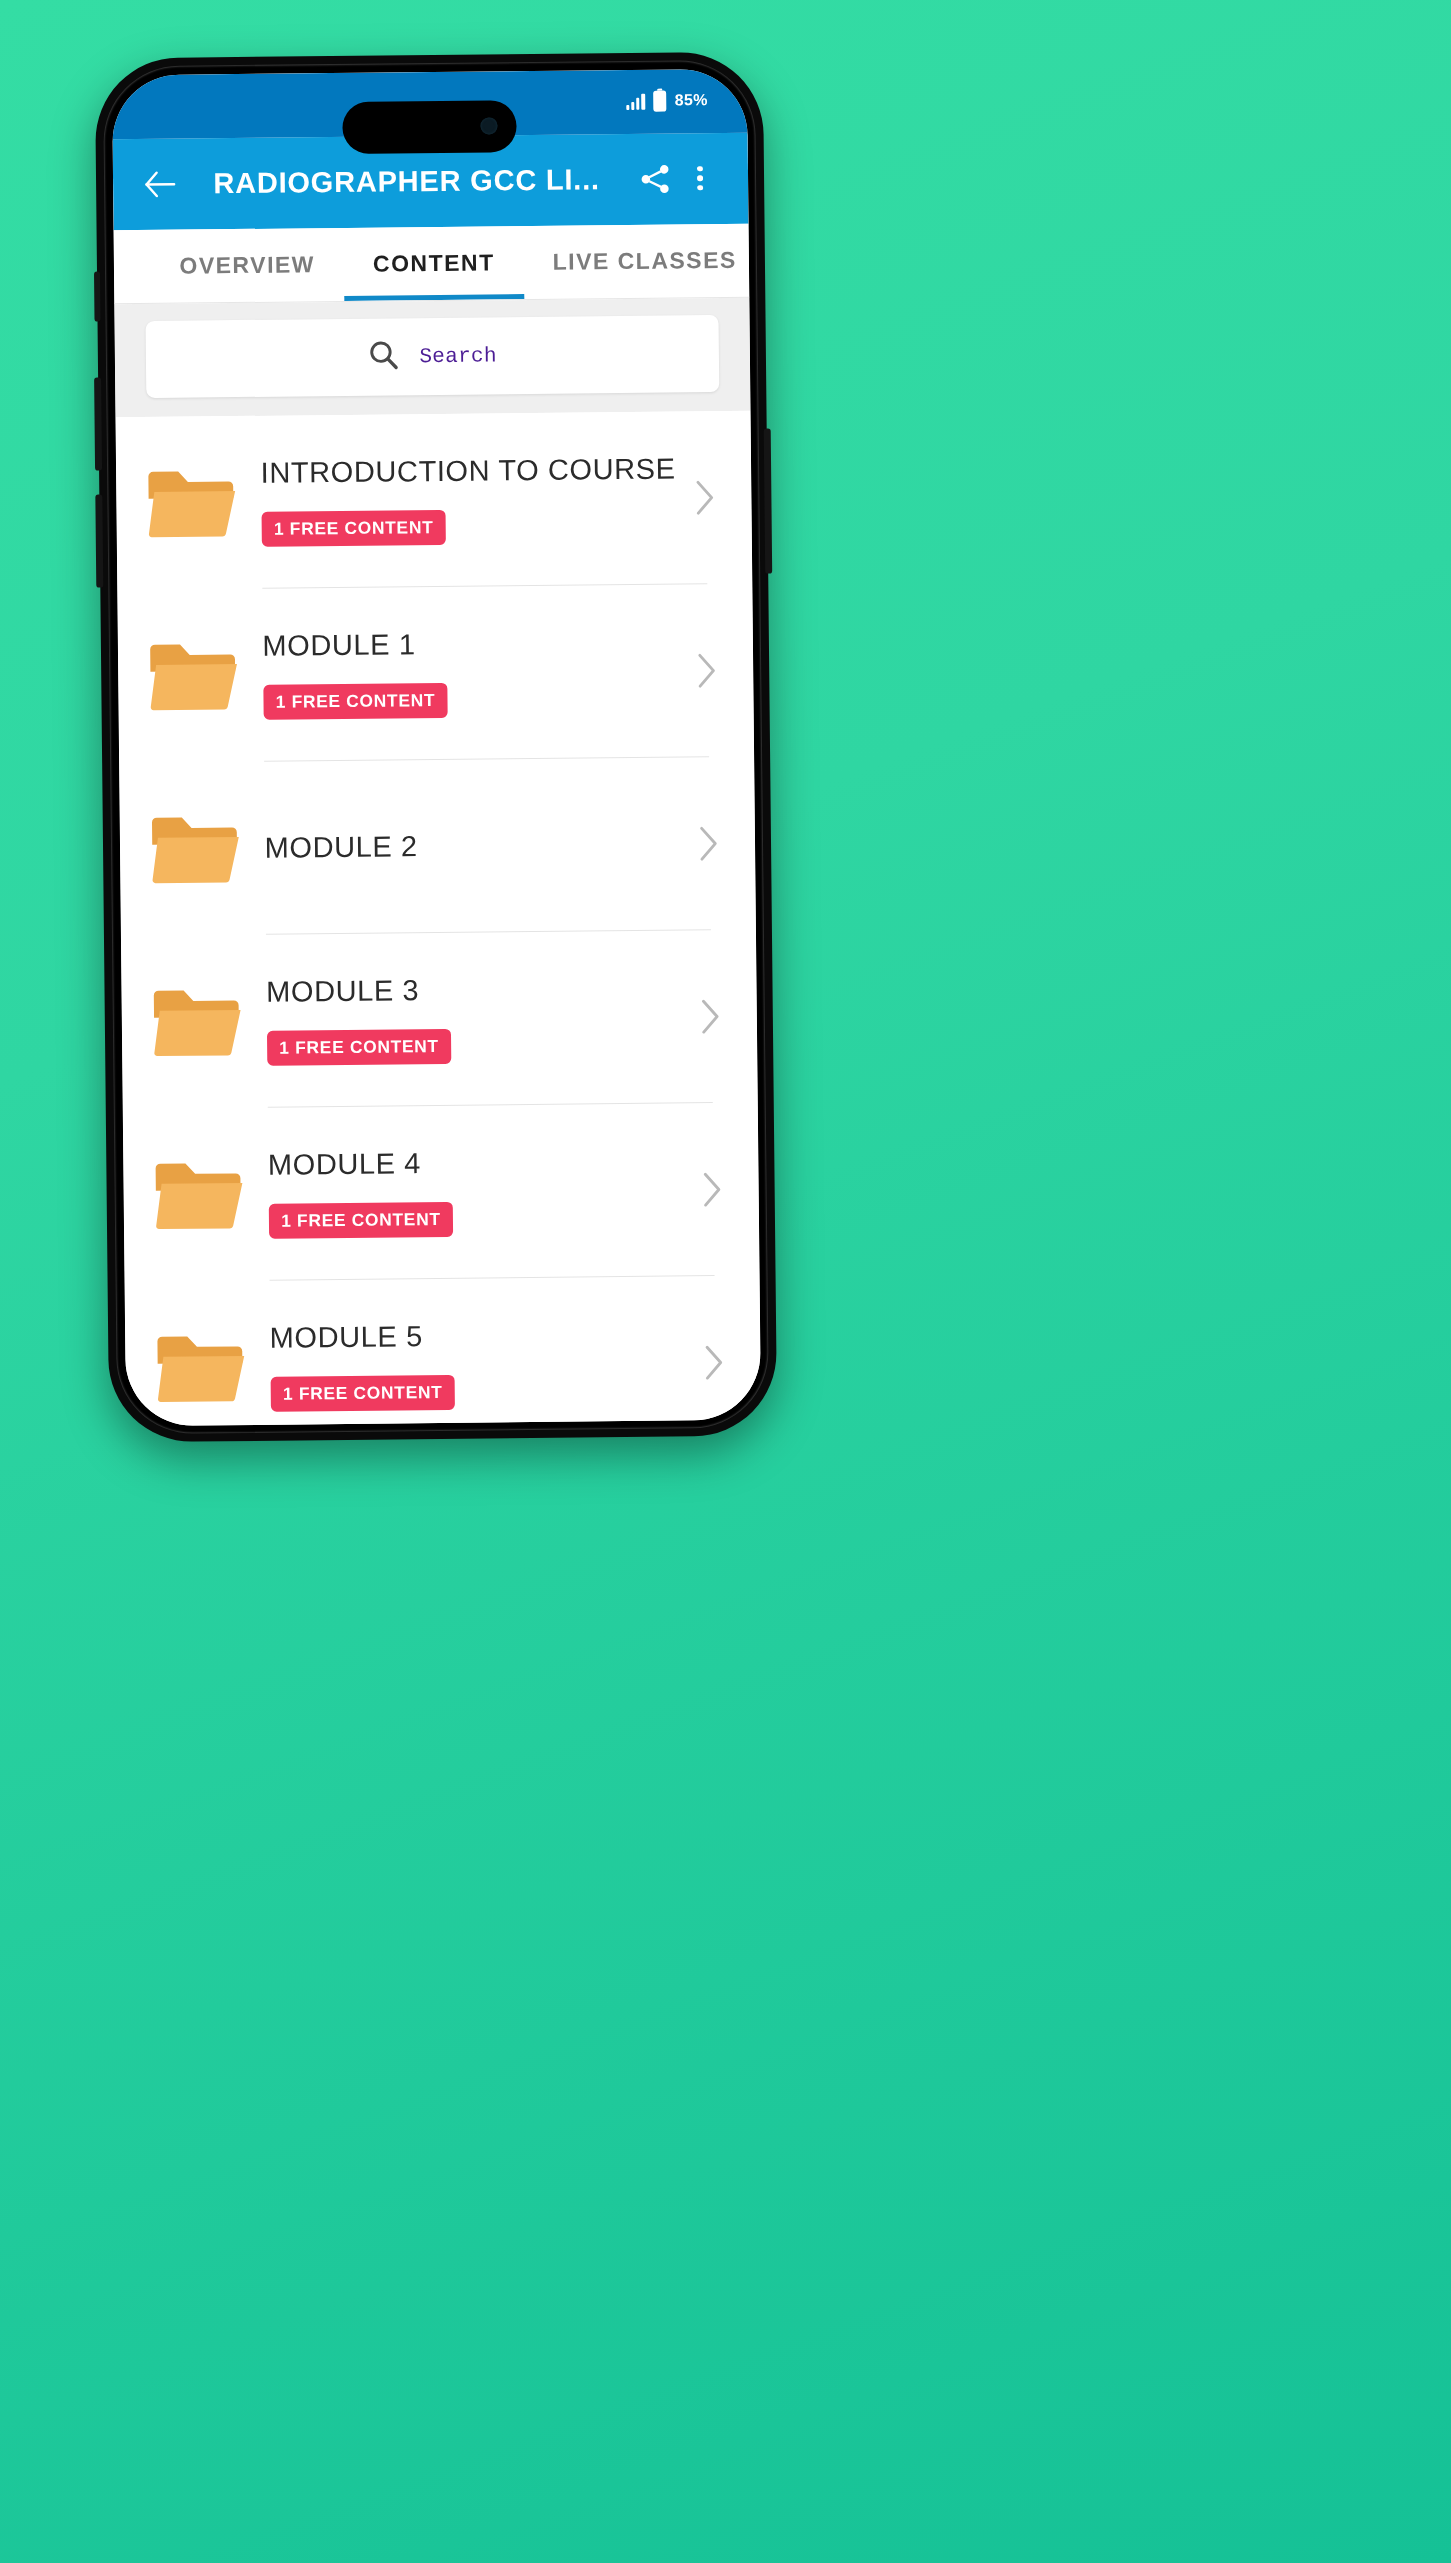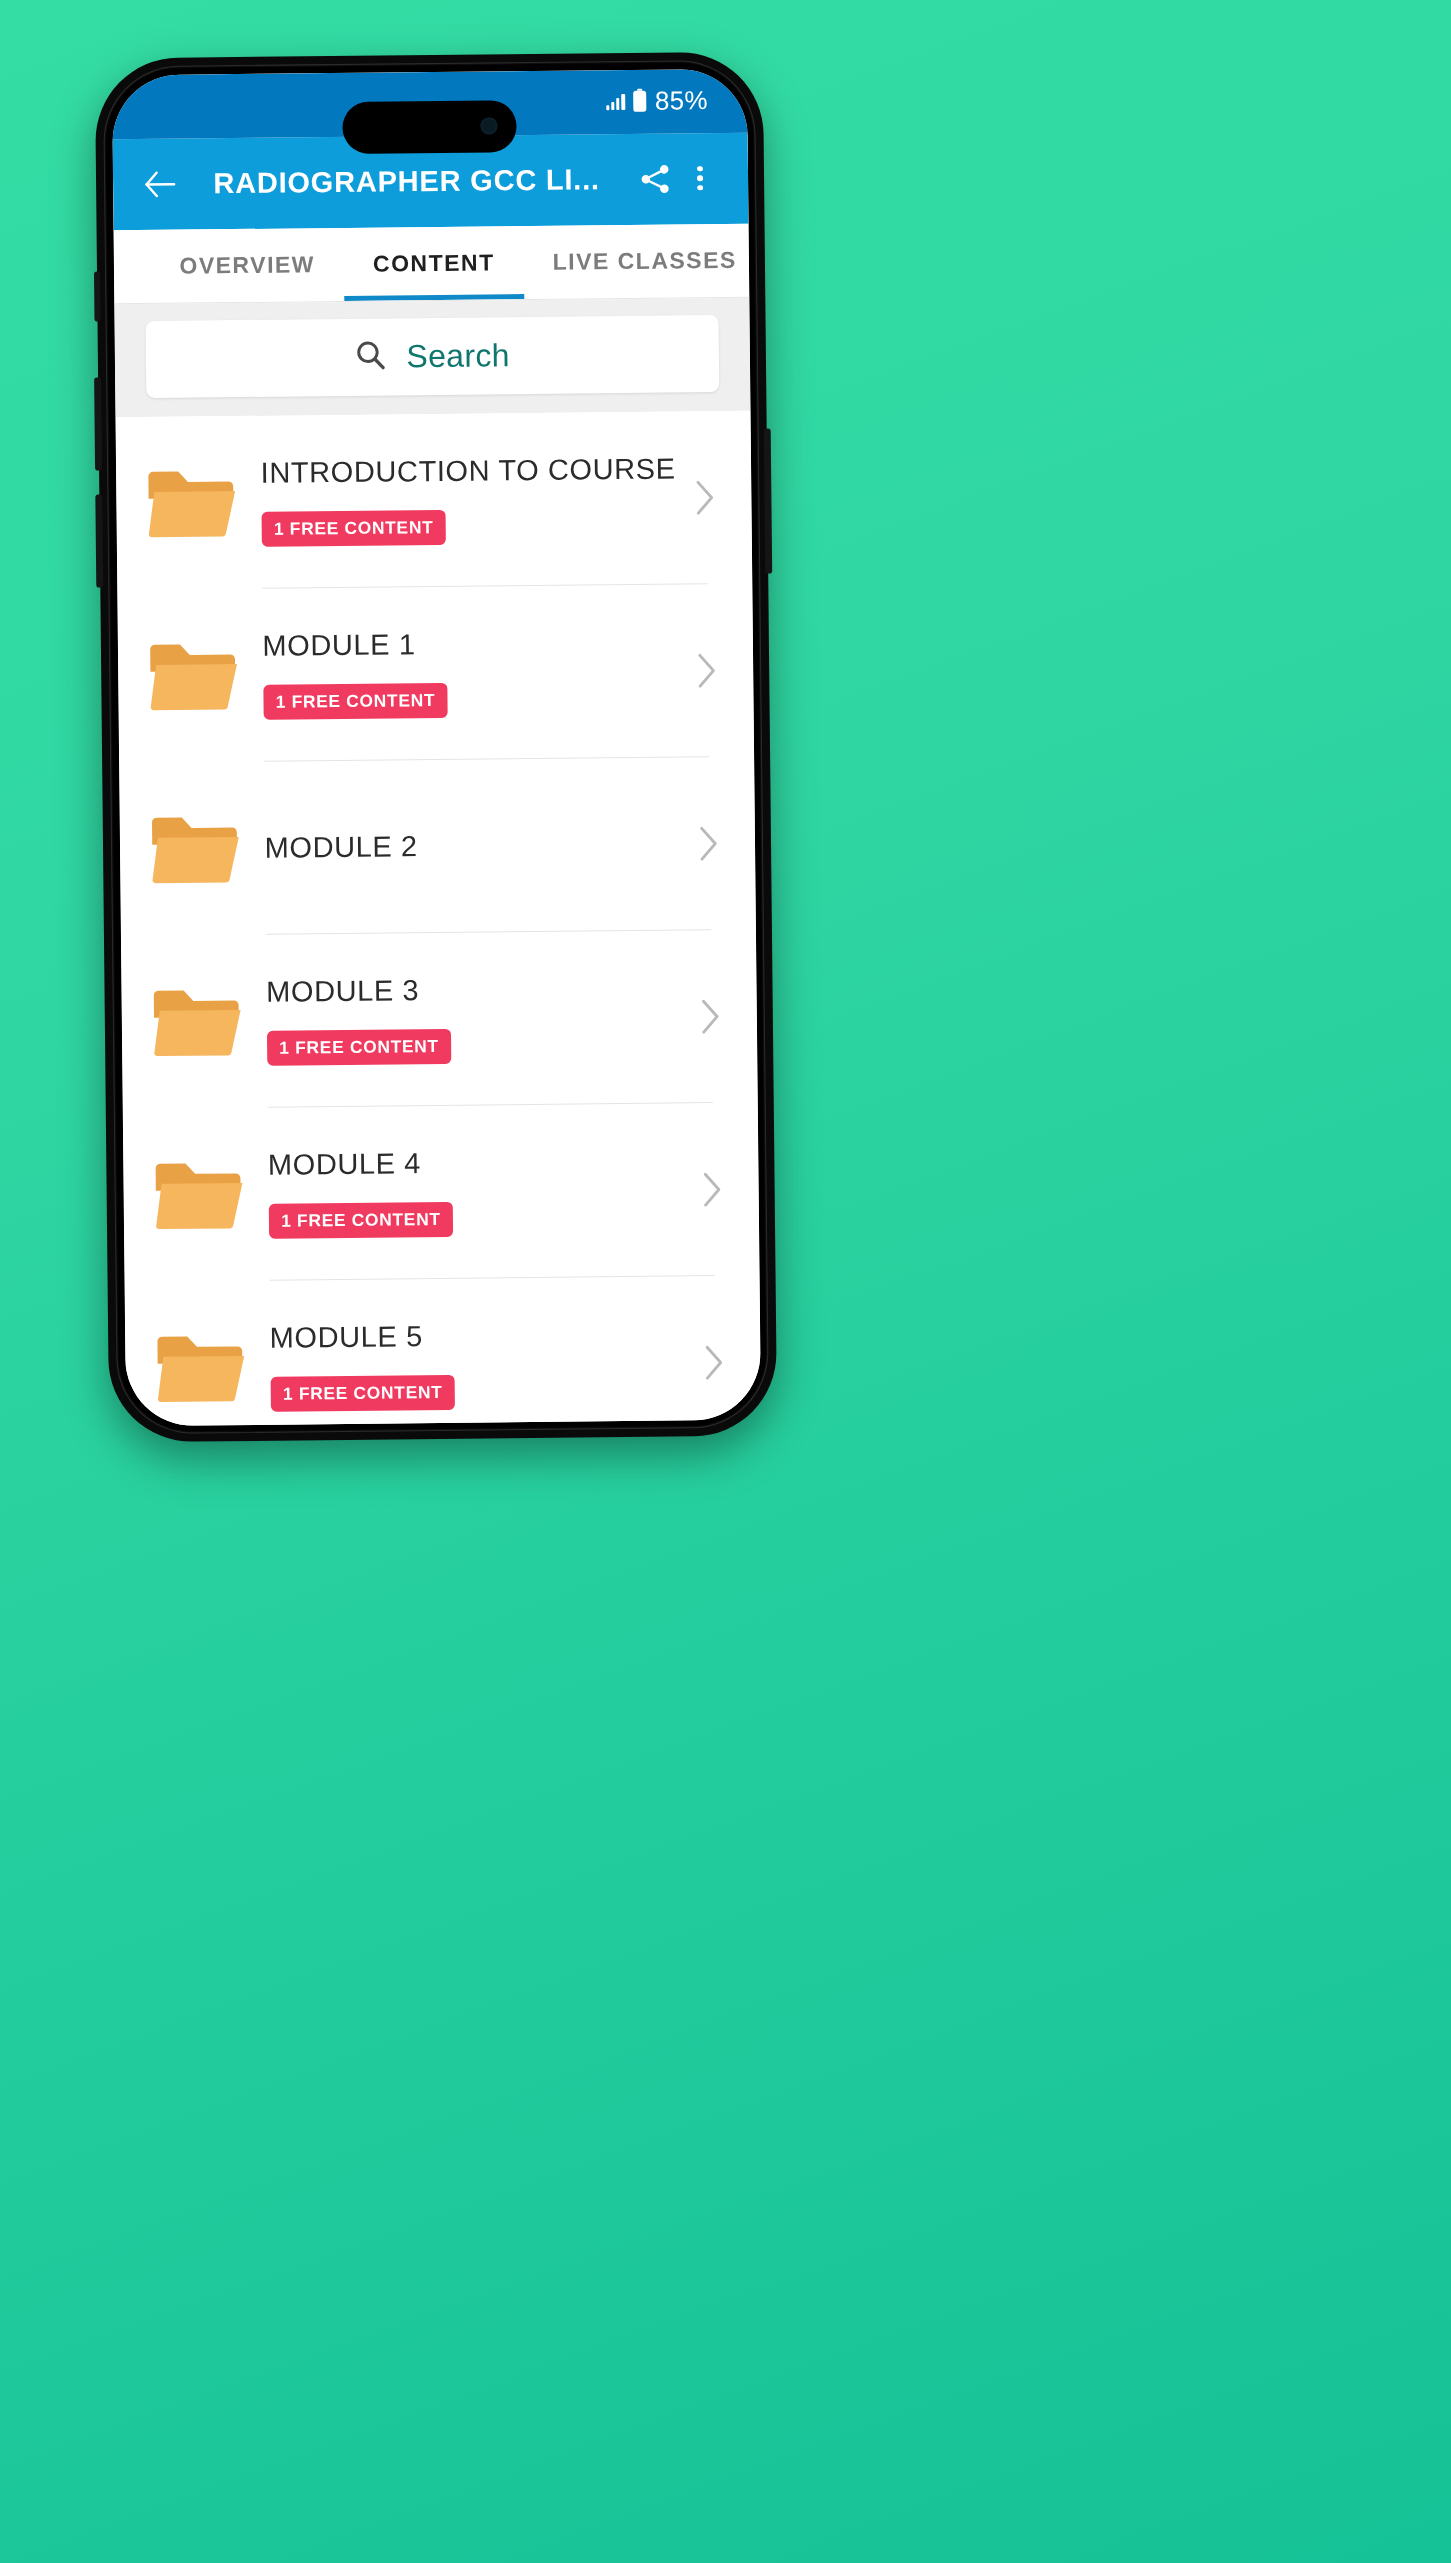"85%" #battery-text { font-size: 26px -> 16px; font-weight: 400 -> 700 }
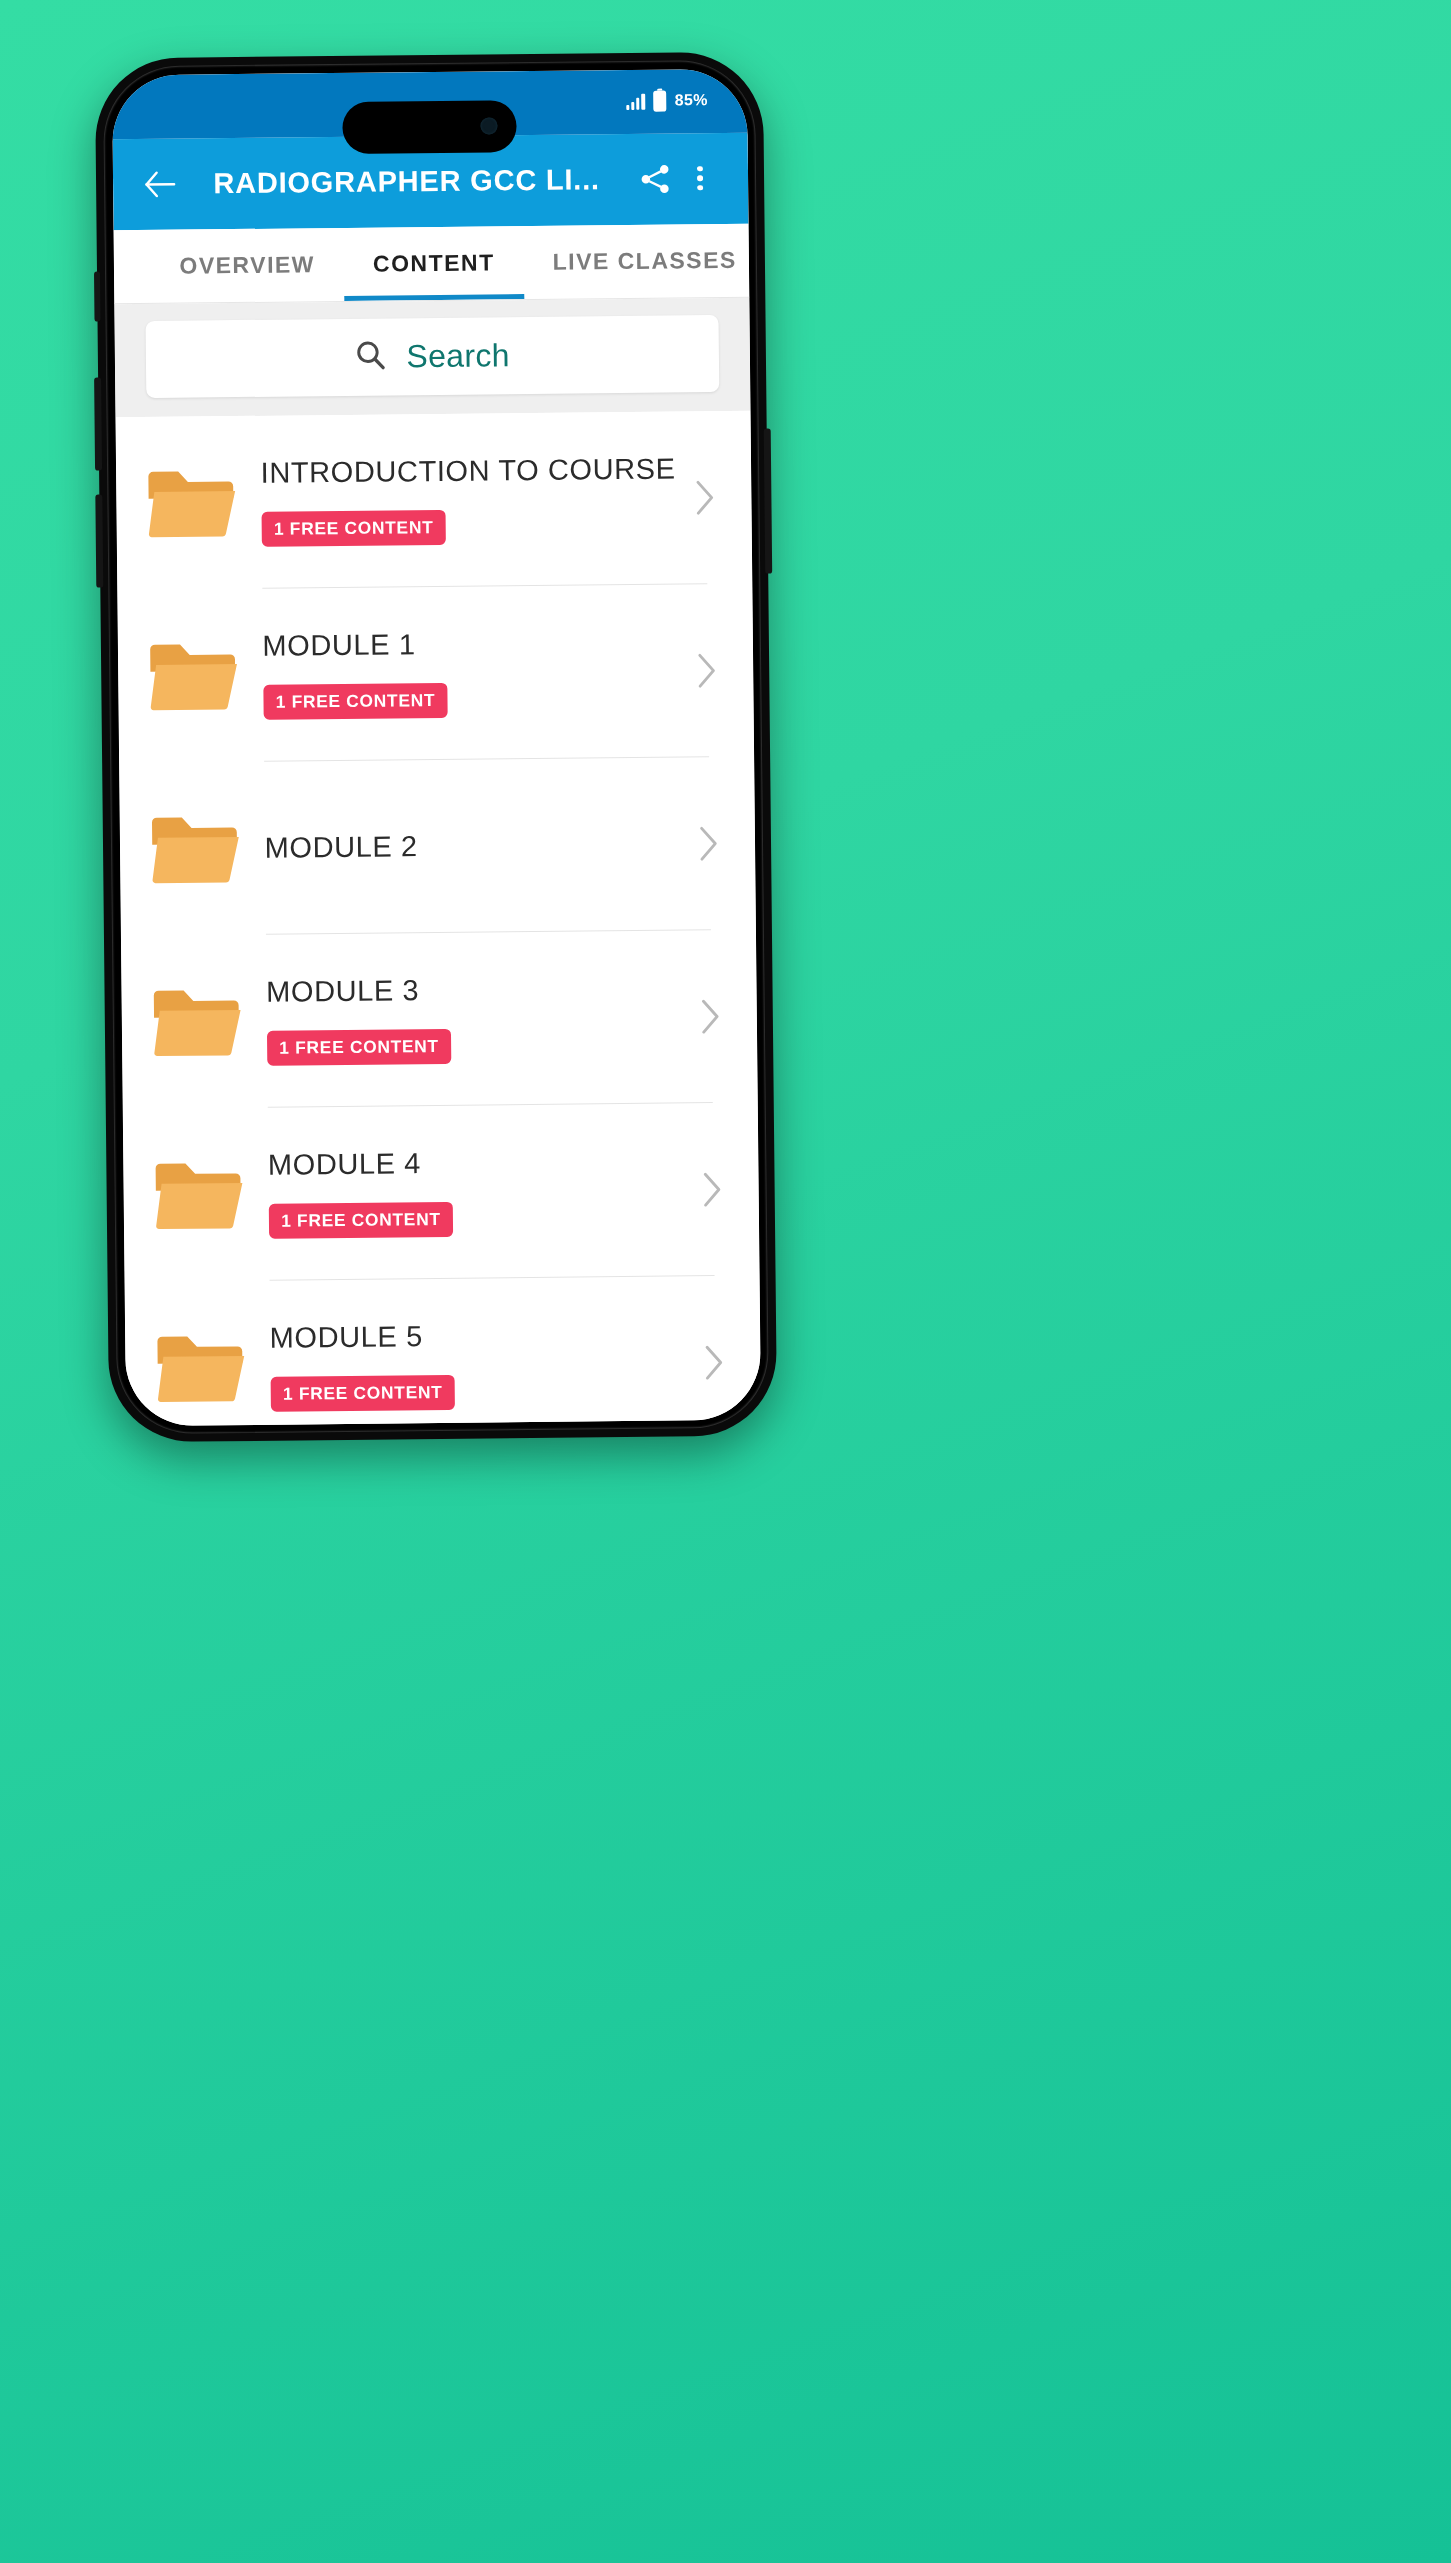"Search" #search-placeholder { color: #0f766e -> #4c1d95; font-family: none -> Liberation Mono, monospace; font-size: 32px -> 21px }
